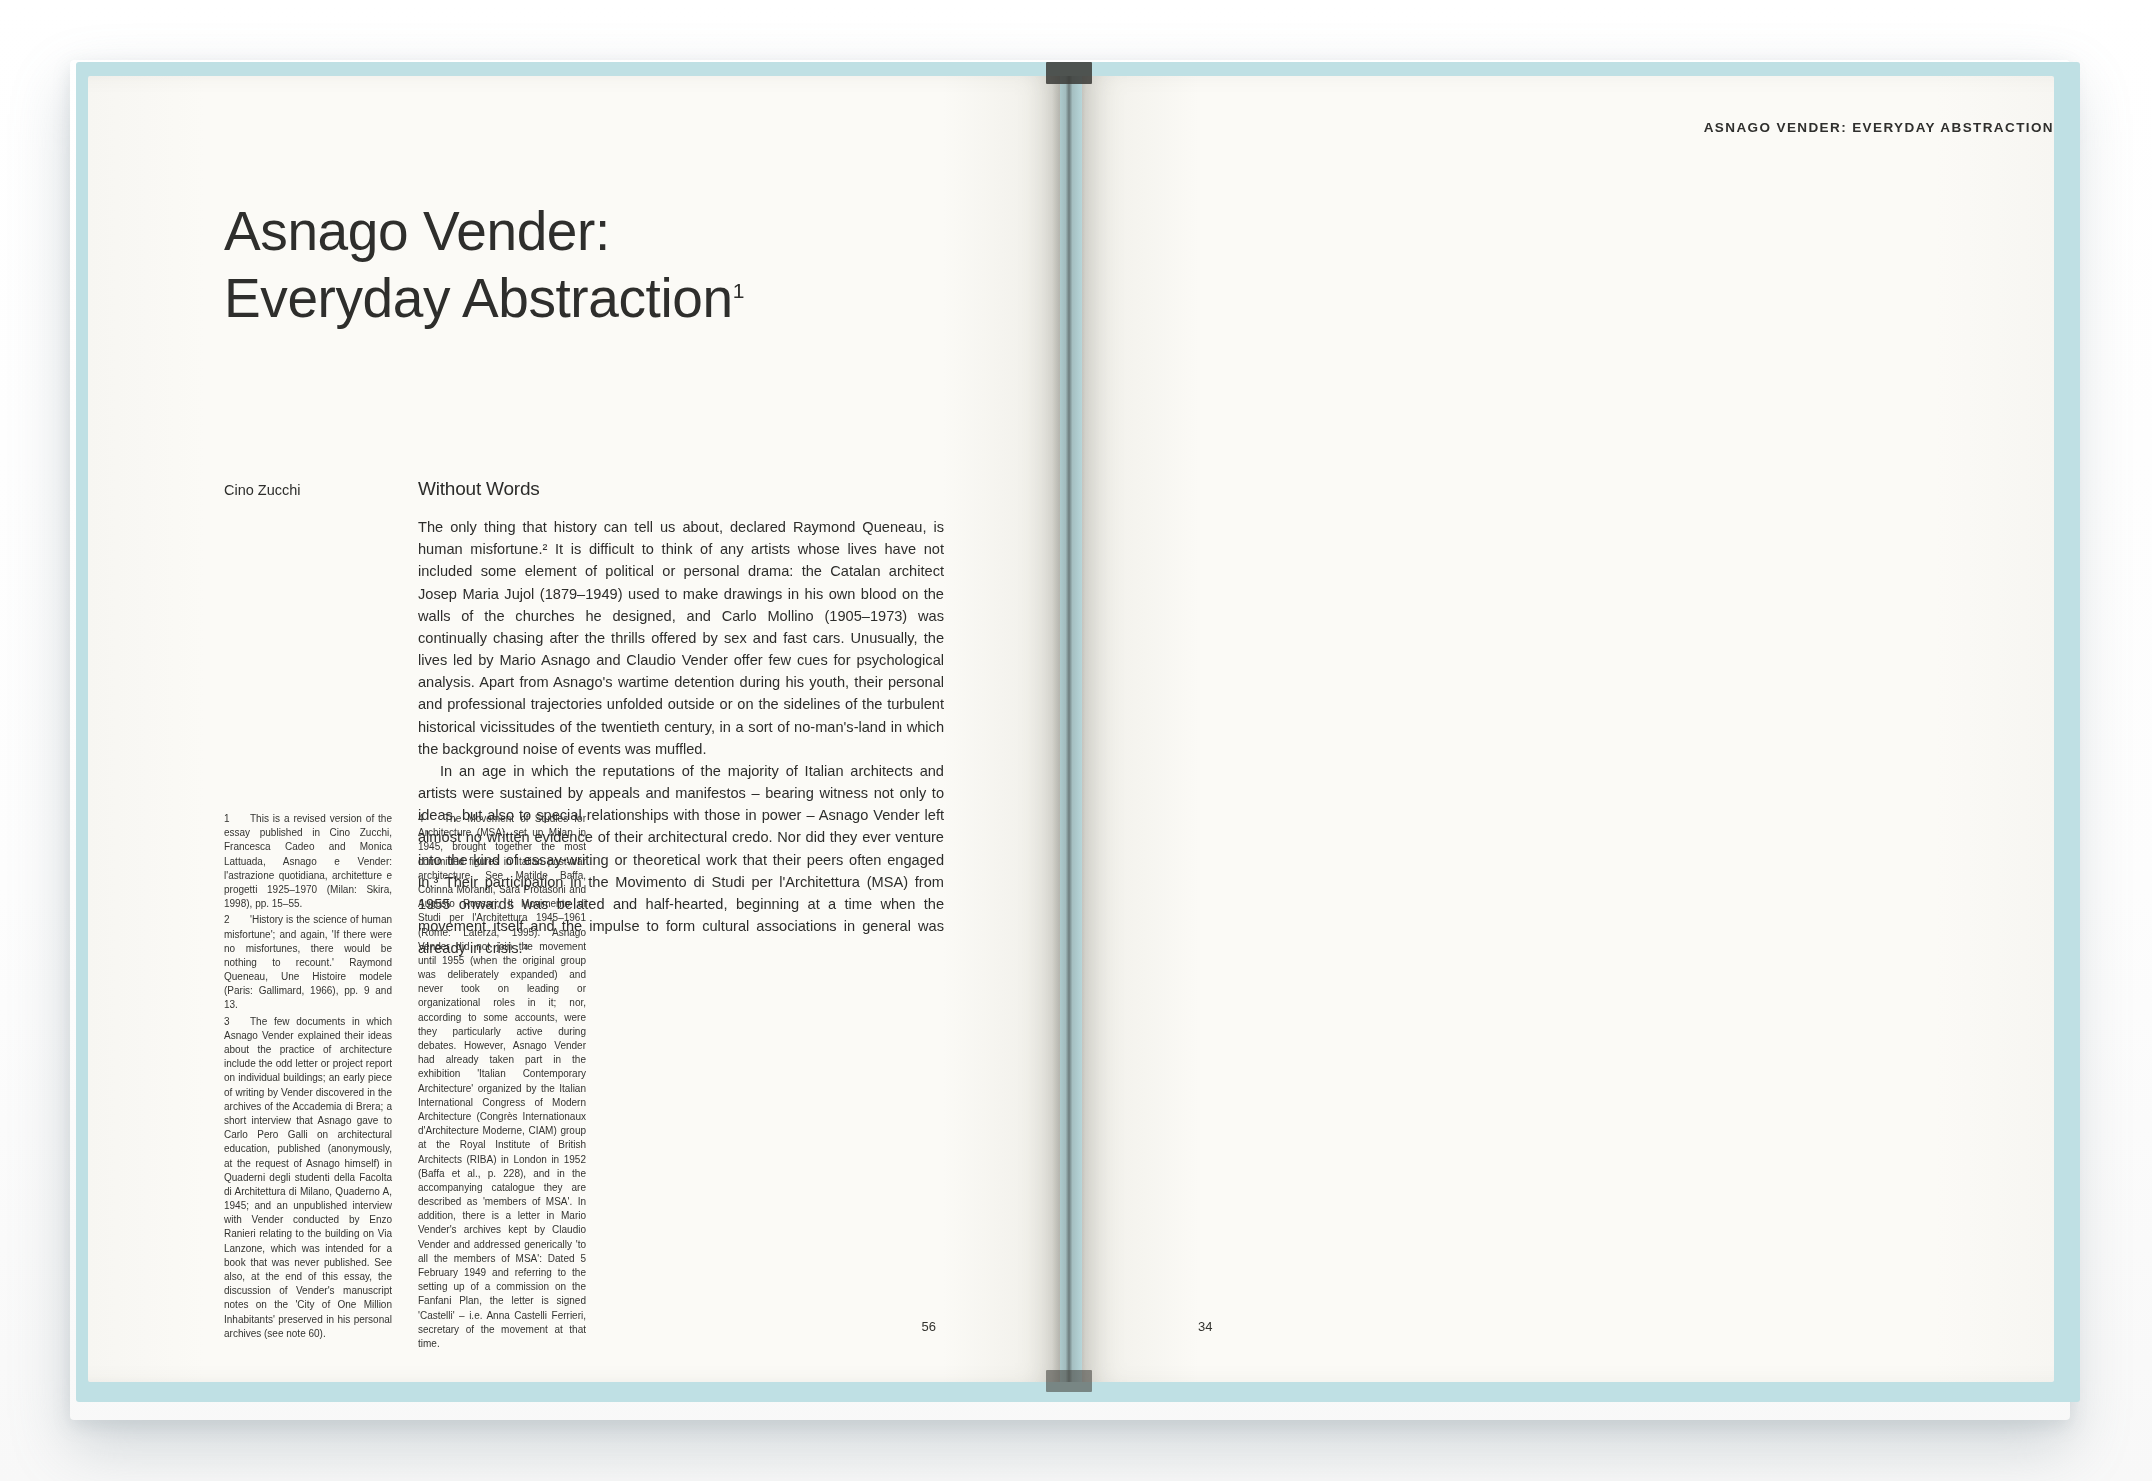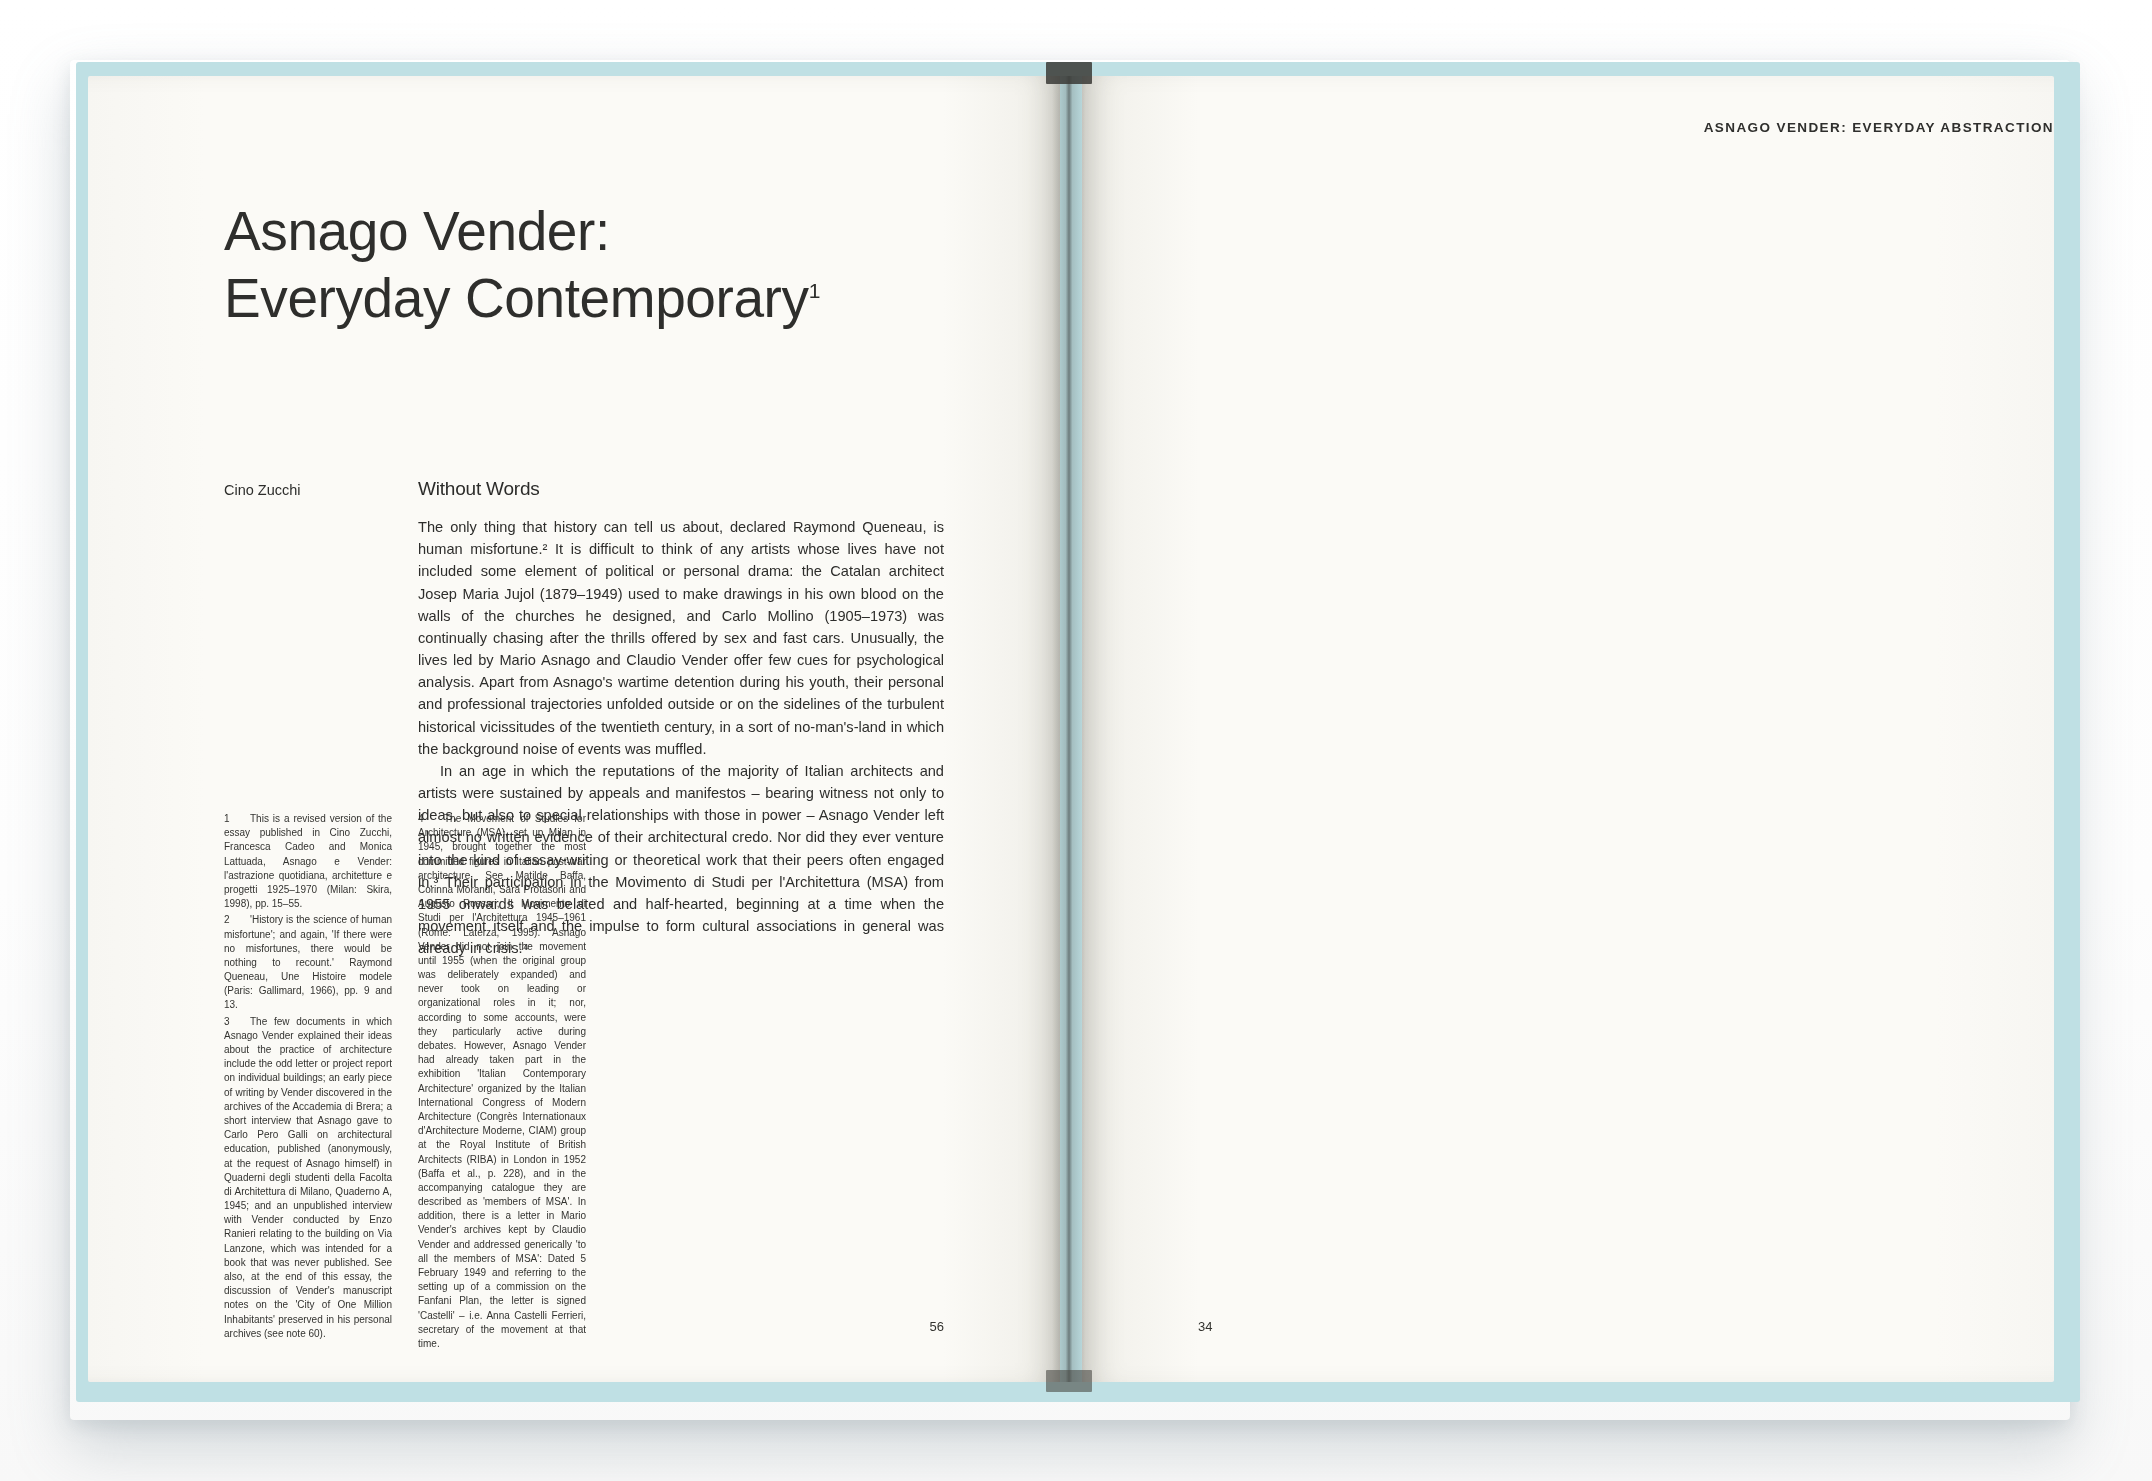"Everyday Contemporary" span { text: Contemporary -> Abstraction }
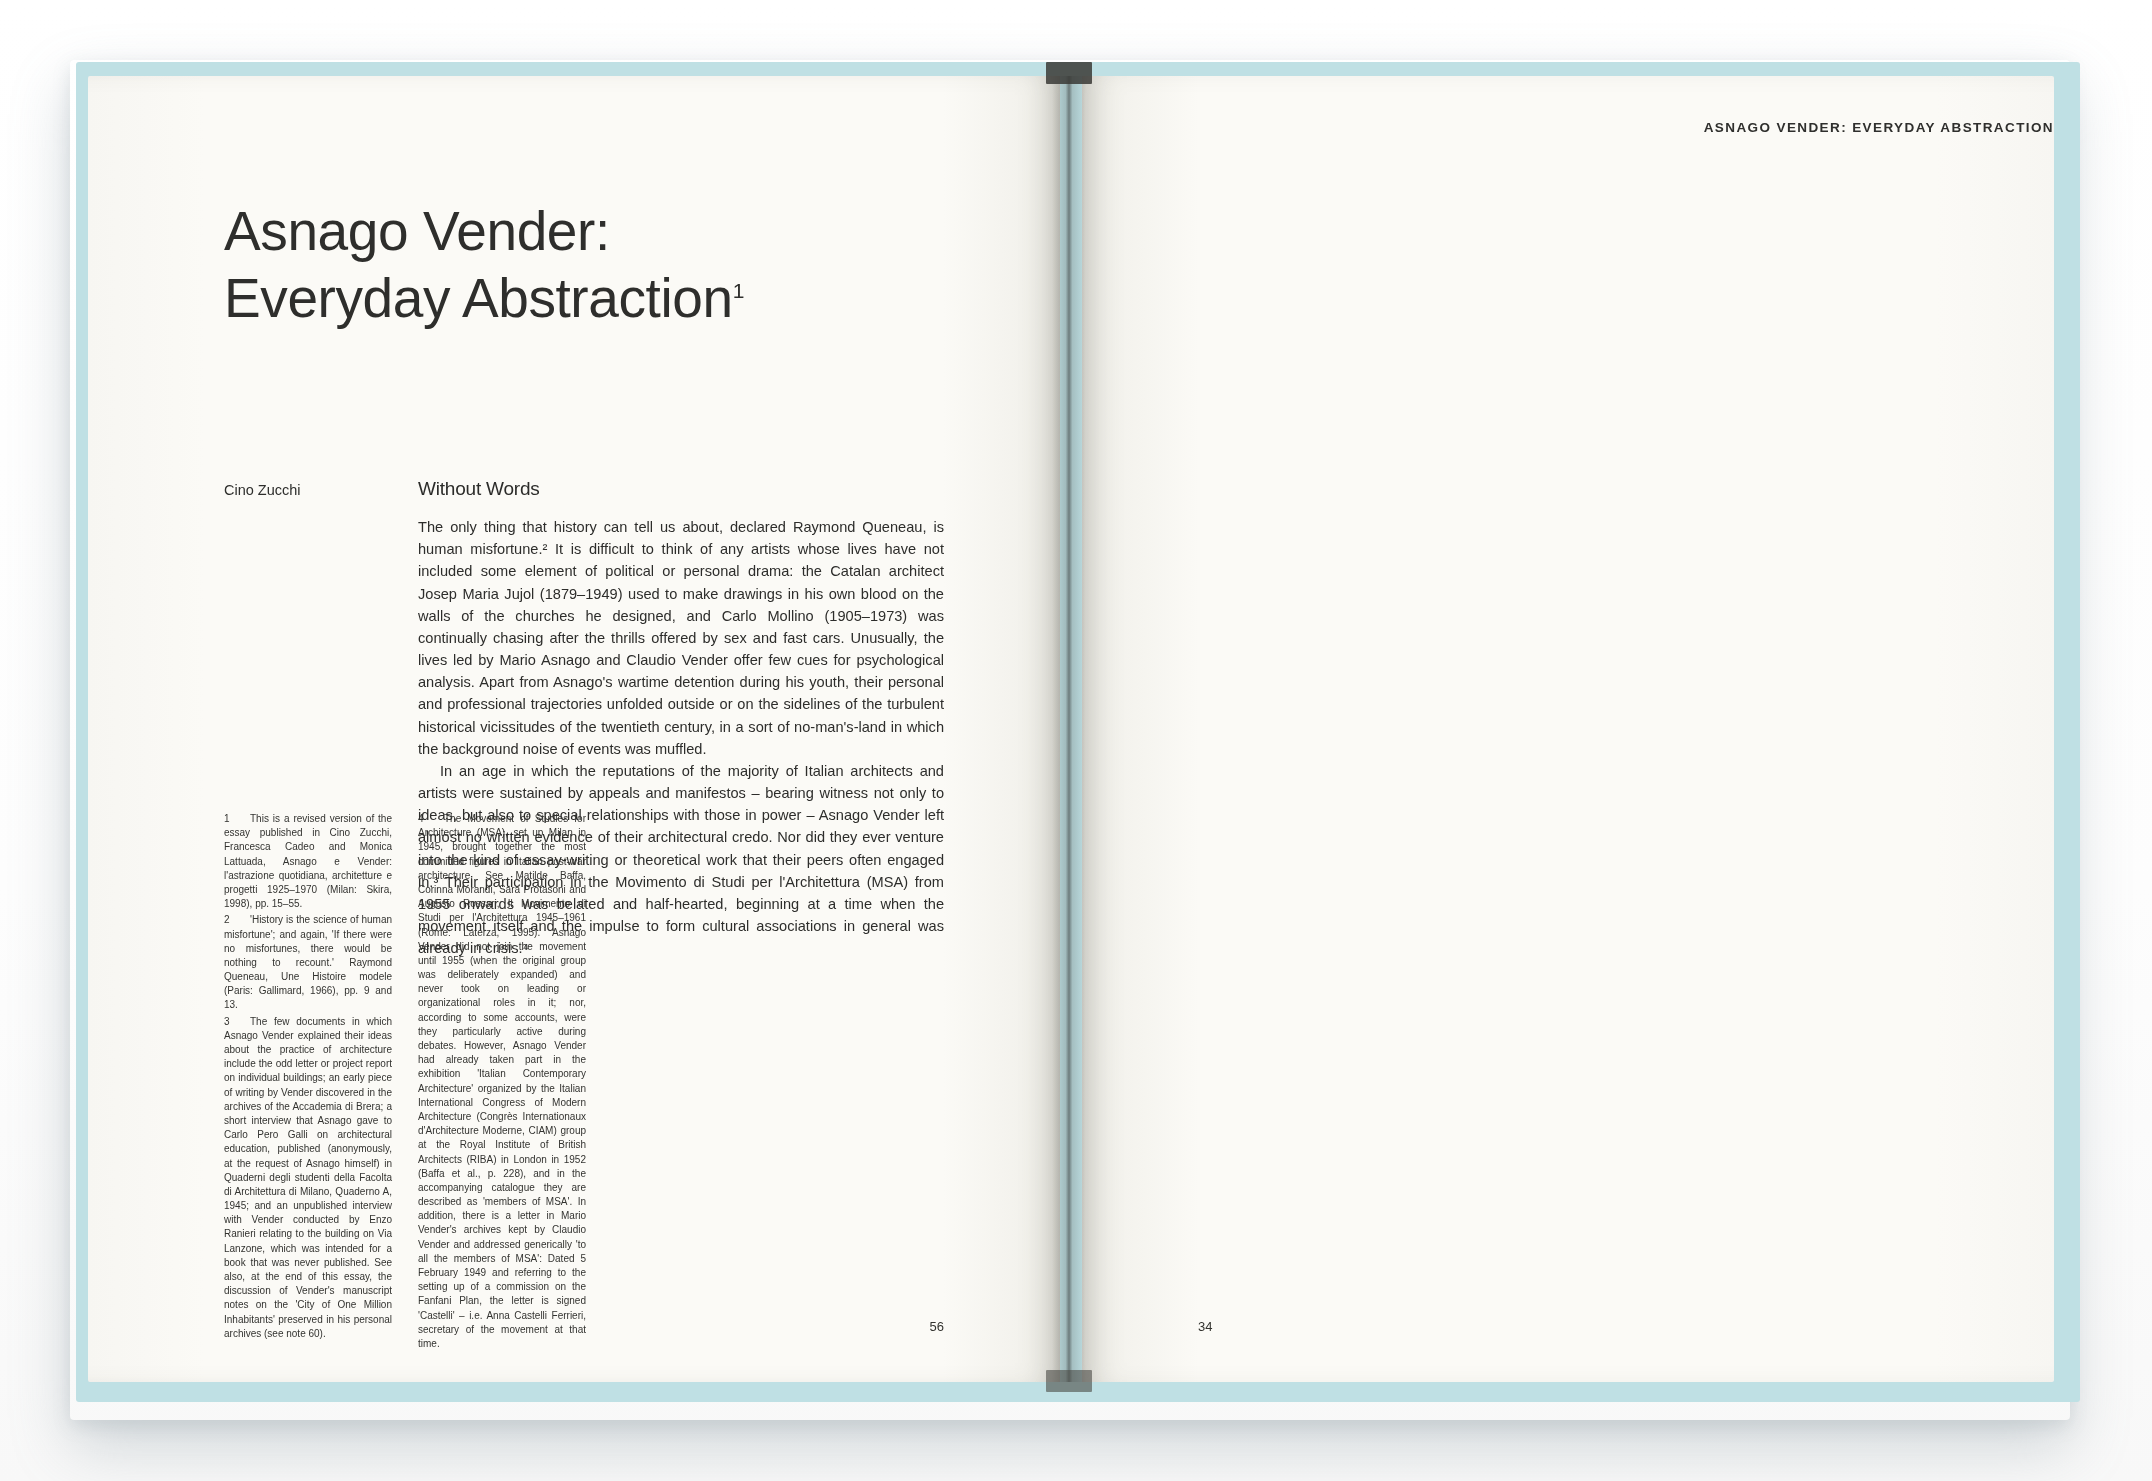"56" .folio.left-f { right: 116px -> 124px }
